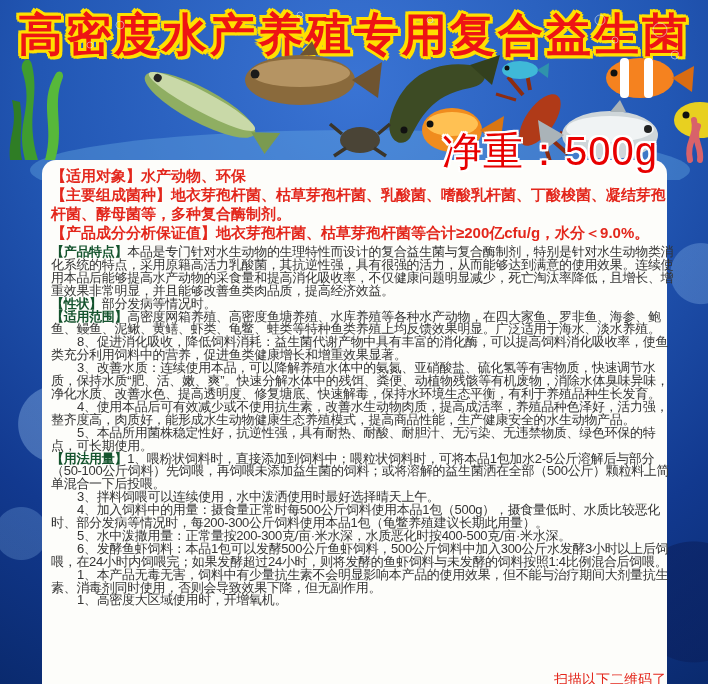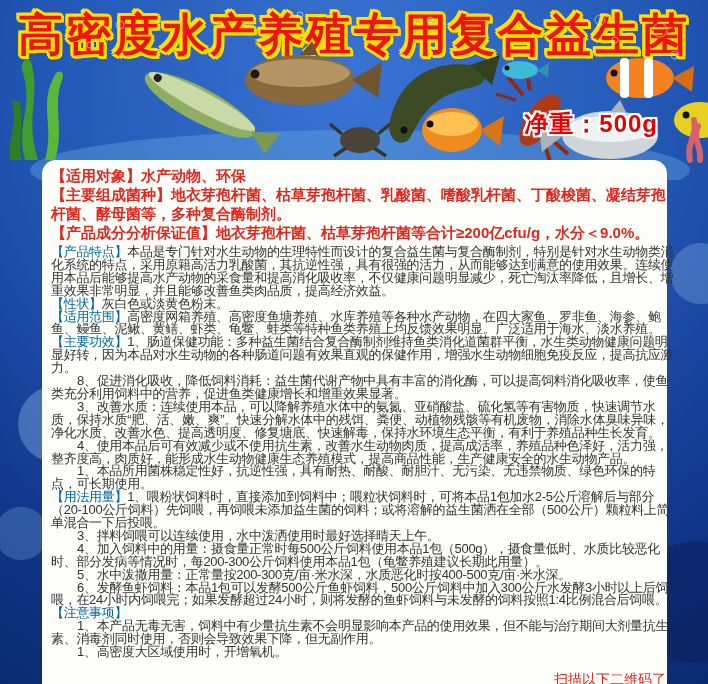"净重：500g" .netweight { font-size: 24px -> 40px; font-weight: bold -> normal; top: 108px -> 124px }
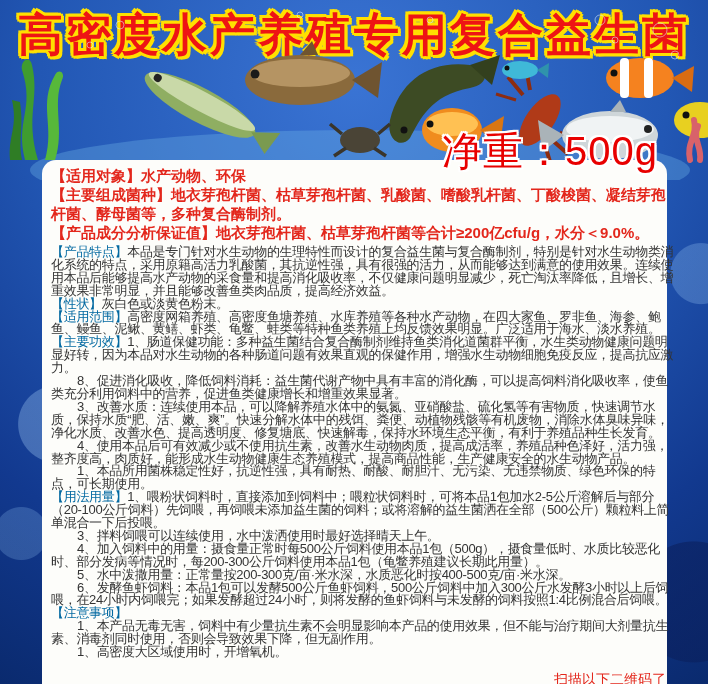"【产品特点】" .hdr { color: #0369a1 -> #14532d; font-weight: none -> bold }
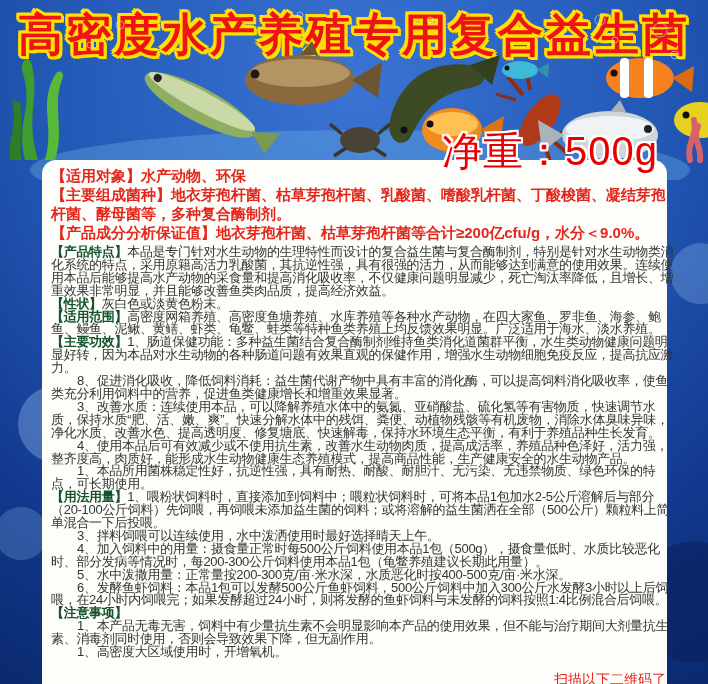"灰白色或淡黄色粉末。" span { text: 灰白色或淡黄色粉末 -> 部分发病等情况时 }
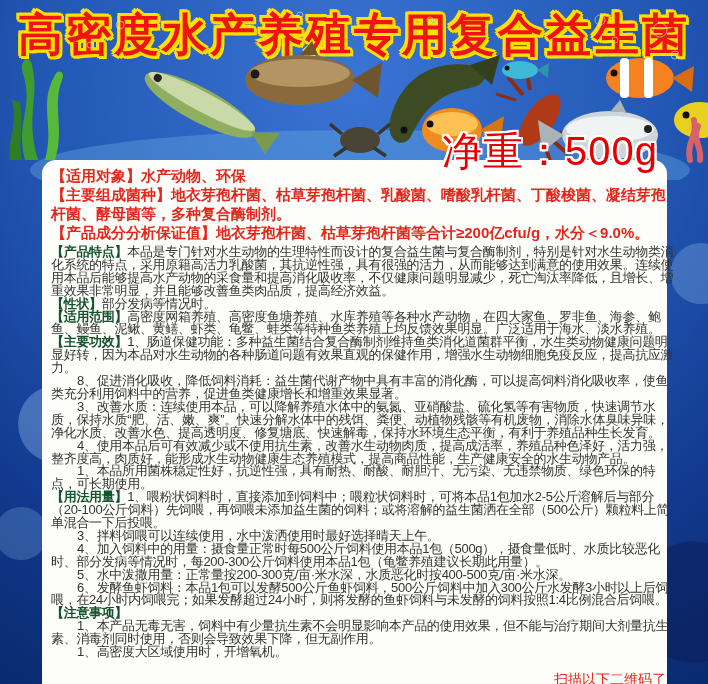"【主要功效】1、肠道保健功能：多种益生菌结合复合酶制剂维持鱼类消化道菌群平衡，水" p.para { html: <p><span>【主要功效】</span><span>1、肠道保健功能：多种益生菌结合复合酶制剂维持鱼类消化道菌群平衡，水生类动物健康问题明显好转，因为本品对水生动物的各种肠道问题有效果直观的保健作用，增强水生动物细胞免疫反应，提高抗应激力。</span></p> -> none }
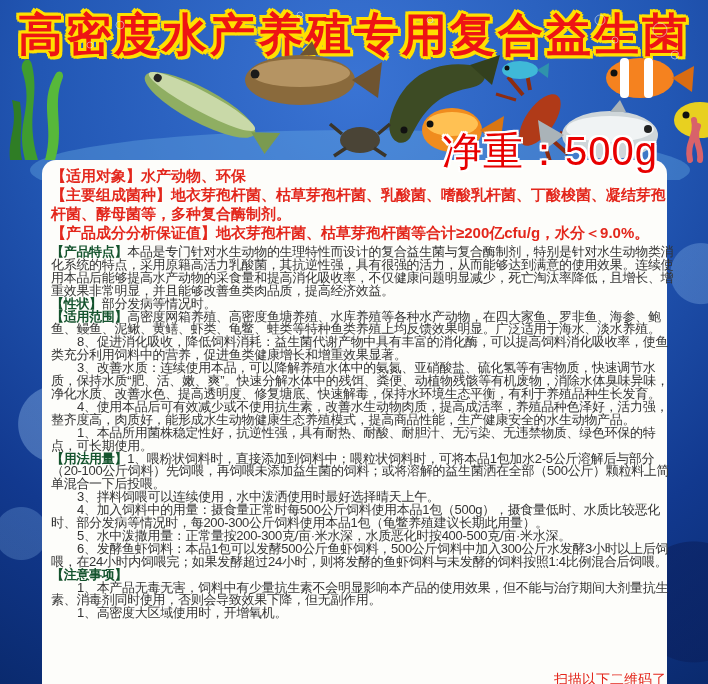"1、本品所用菌株稳定性好，抗逆性强，具有耐热、耐酸、耐胆汁、无污染、无违禁物质、" p.para { text: 1 -> 5 }
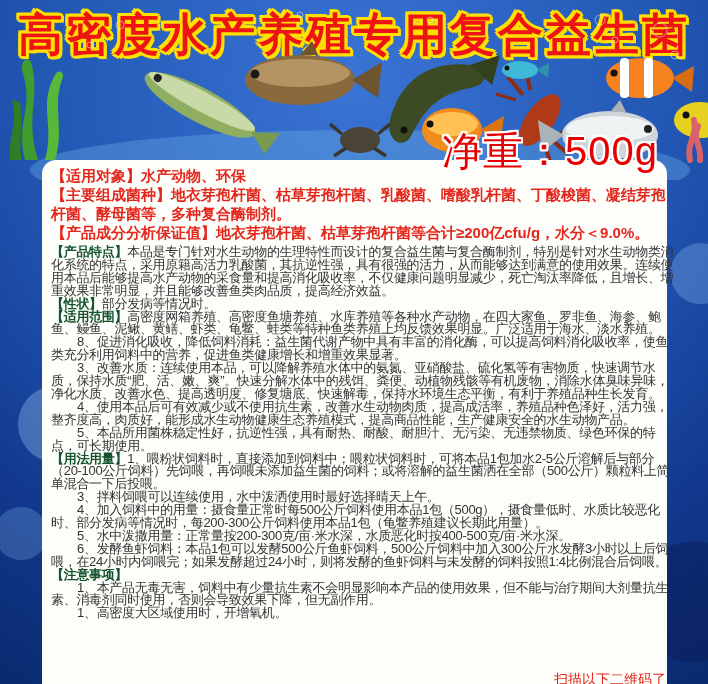"1、喂粉状饲料时，直接添加到饲料中；喂粒状饲料时，可将本品1包加水2-5公斤溶解" span { text: 20-100 -> 50-100 }
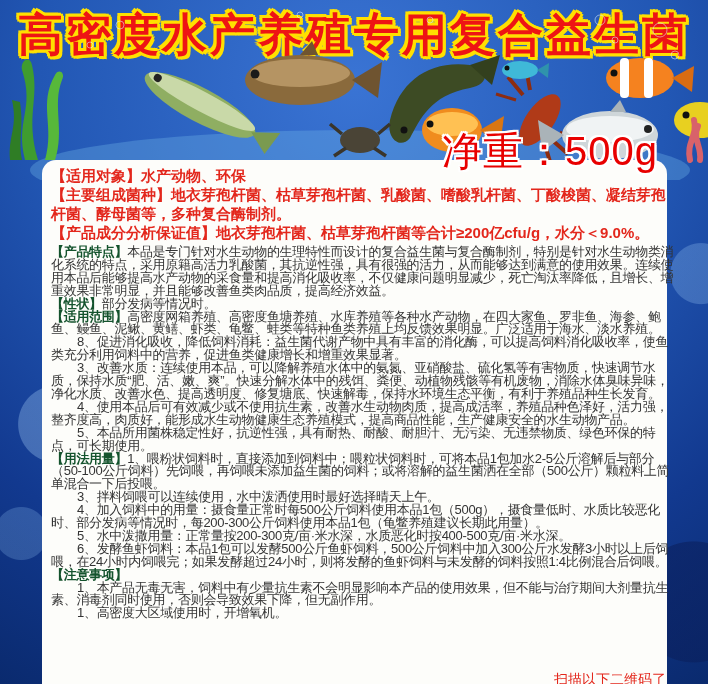"【注意事项】" p.para { html: <p><span>【注意事项】</span></p> -> none }
